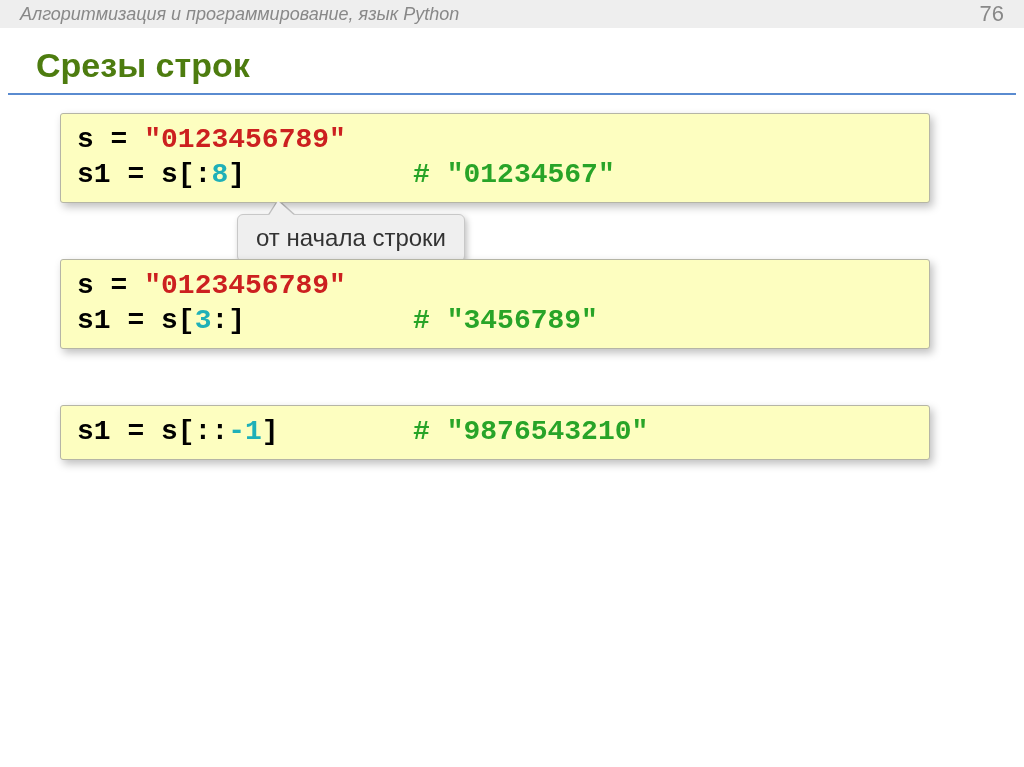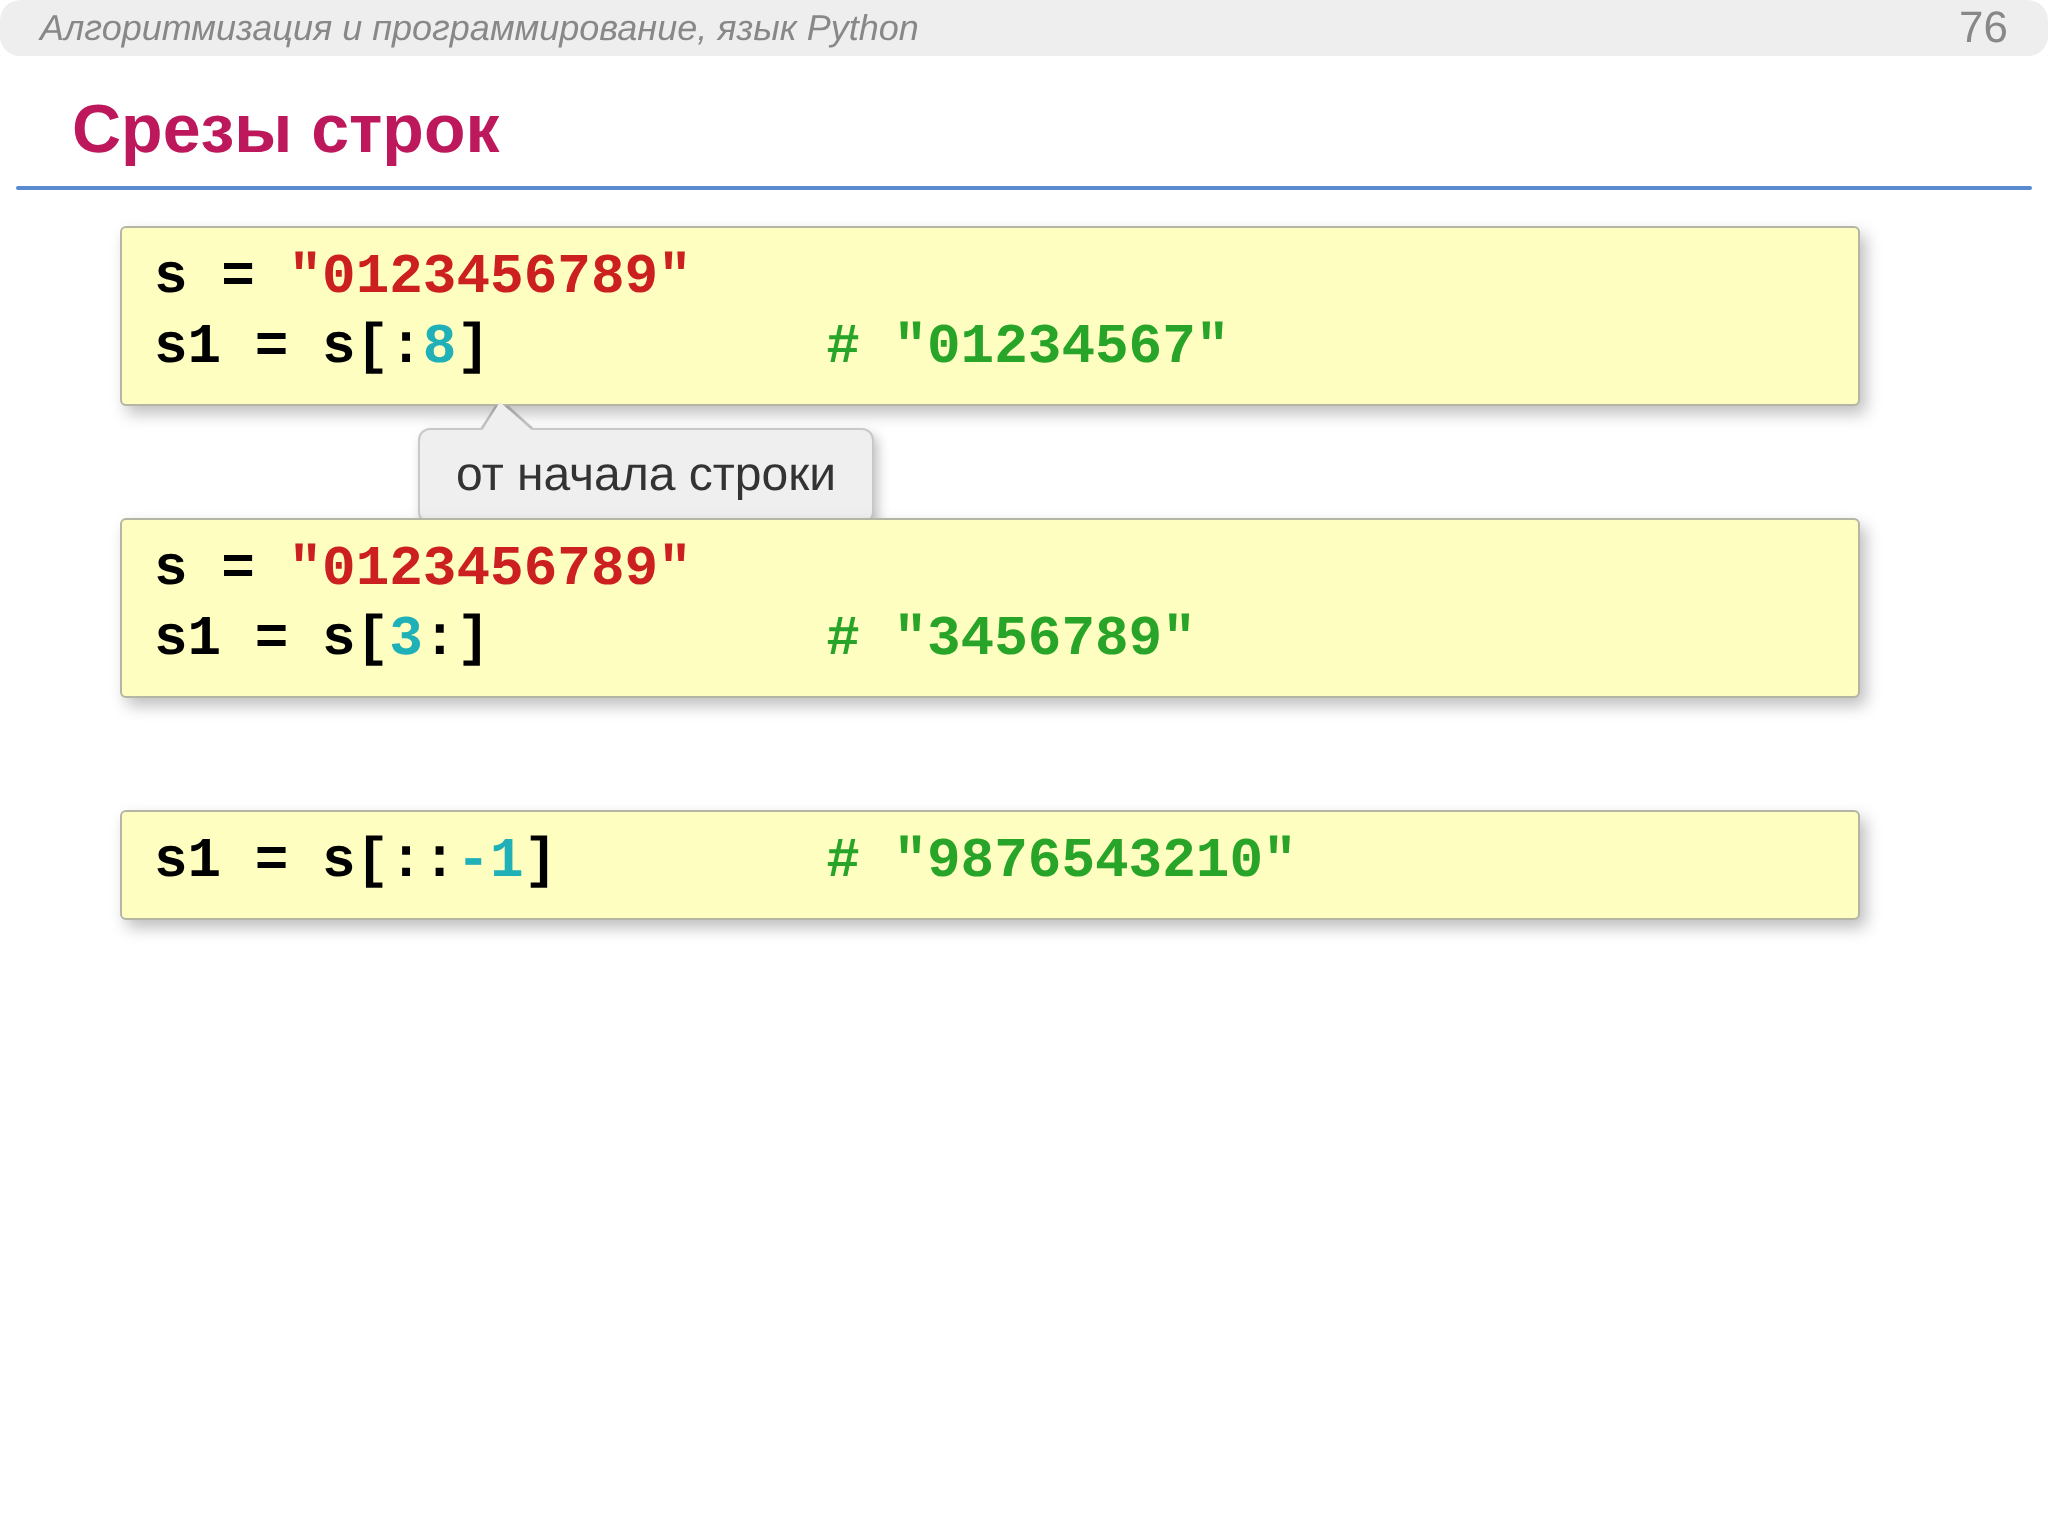"Алгоритмизация и программирование, язык" * { border-radius: 10px -> none }
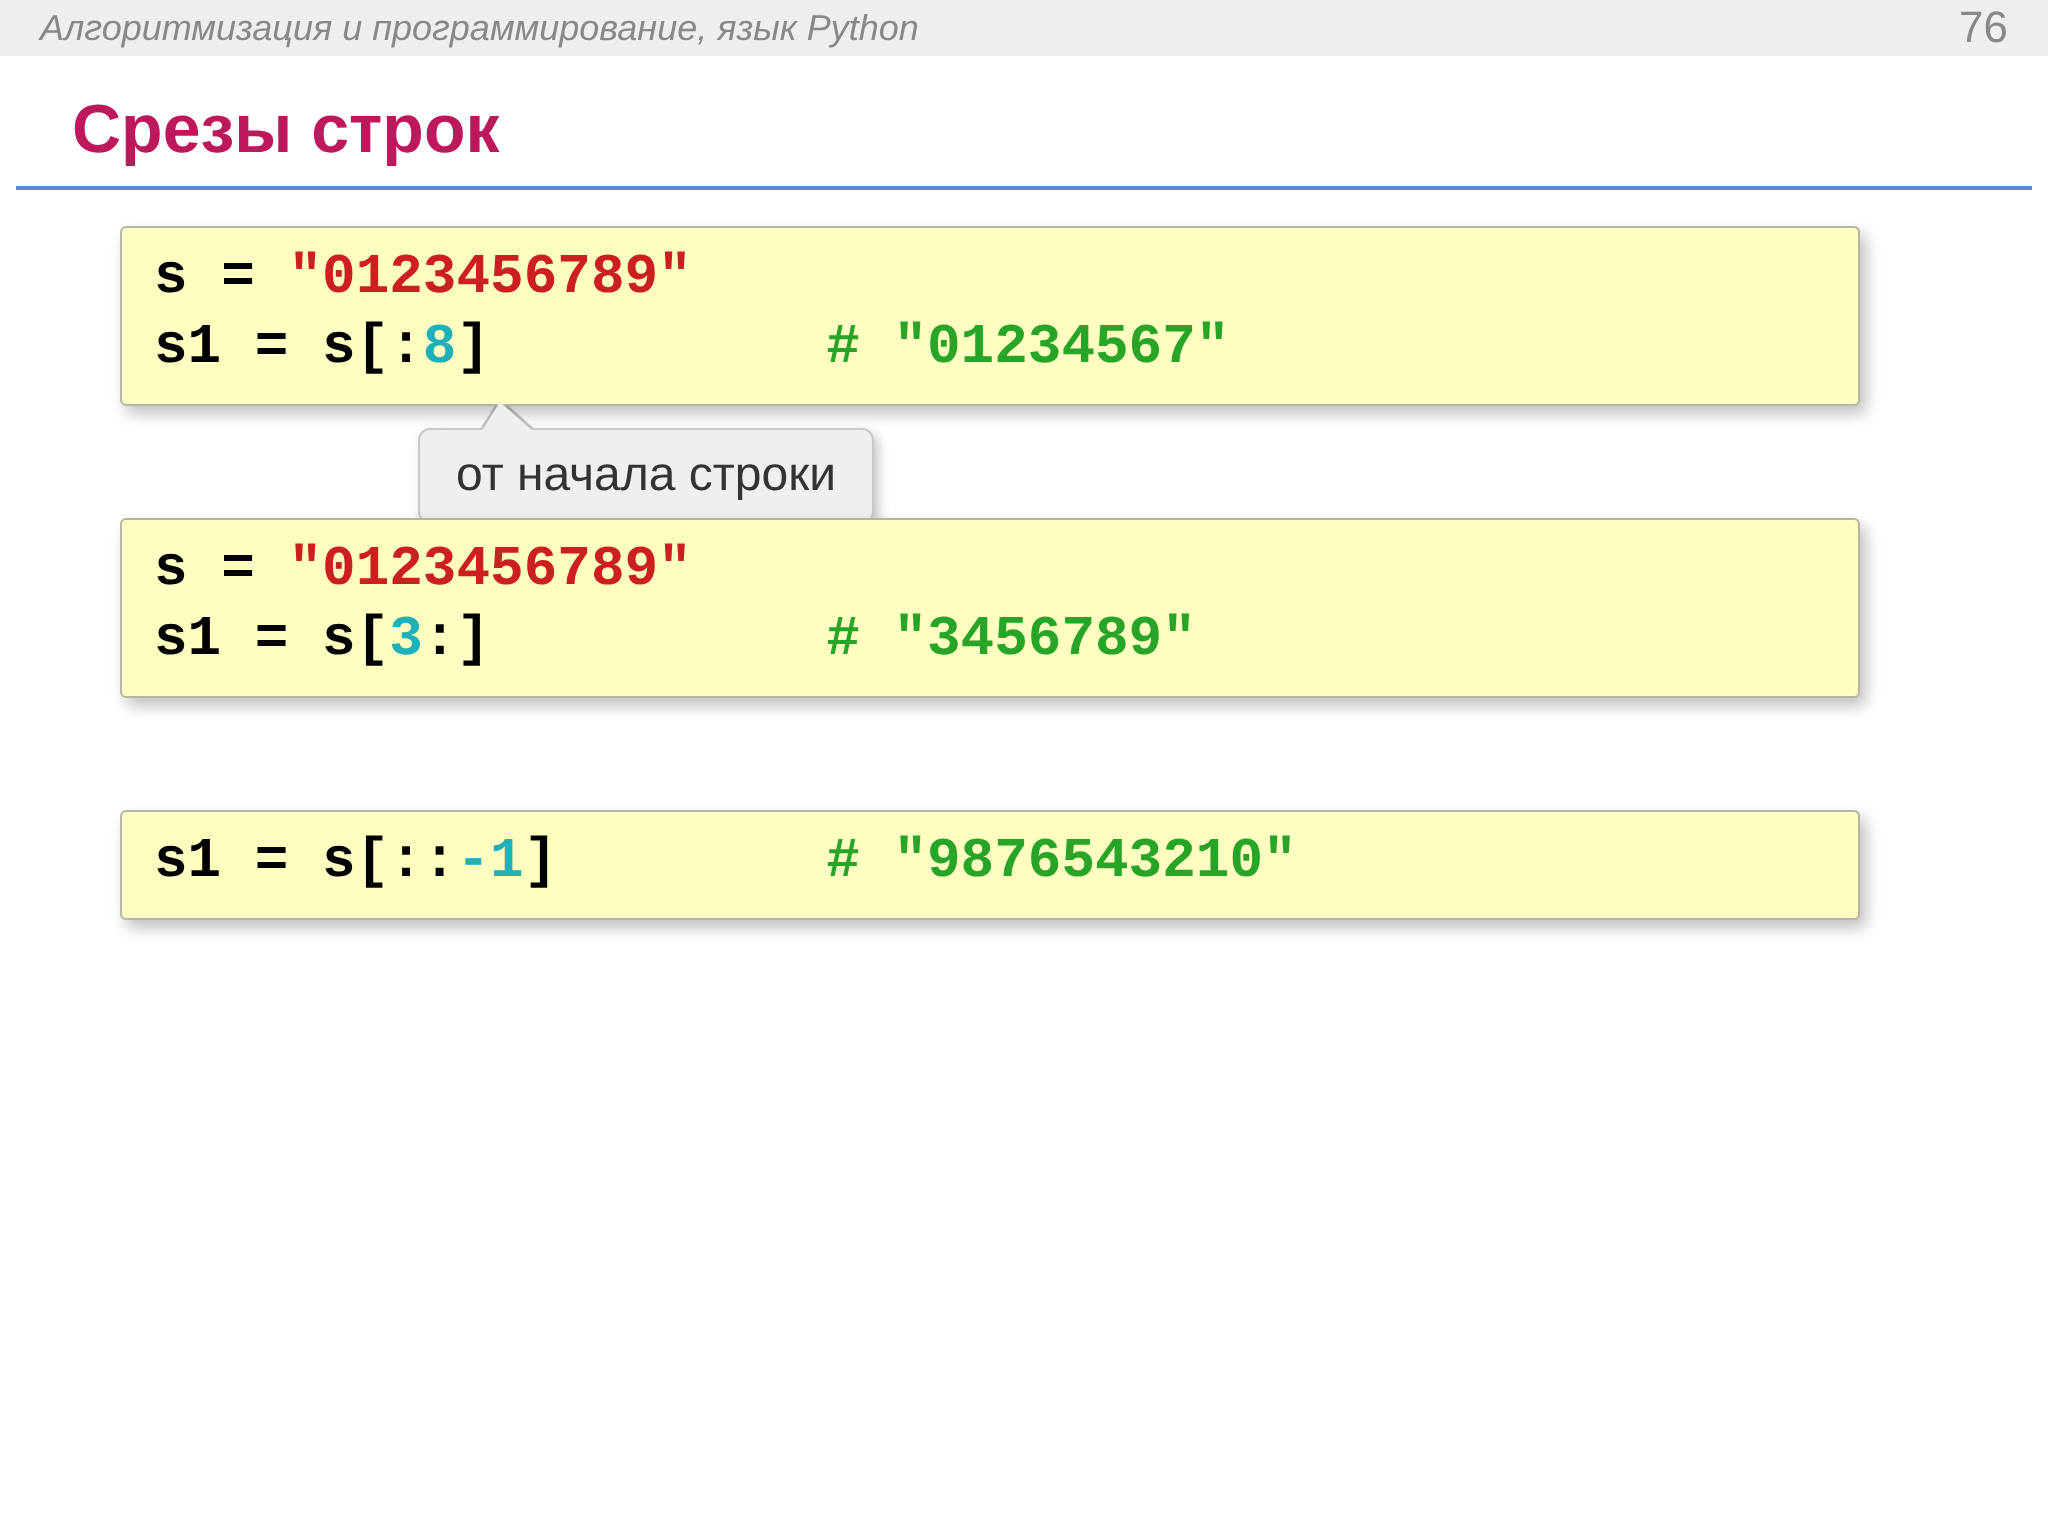"Срезы строк" .section-title { color: #be185d -> #4d7c0f }
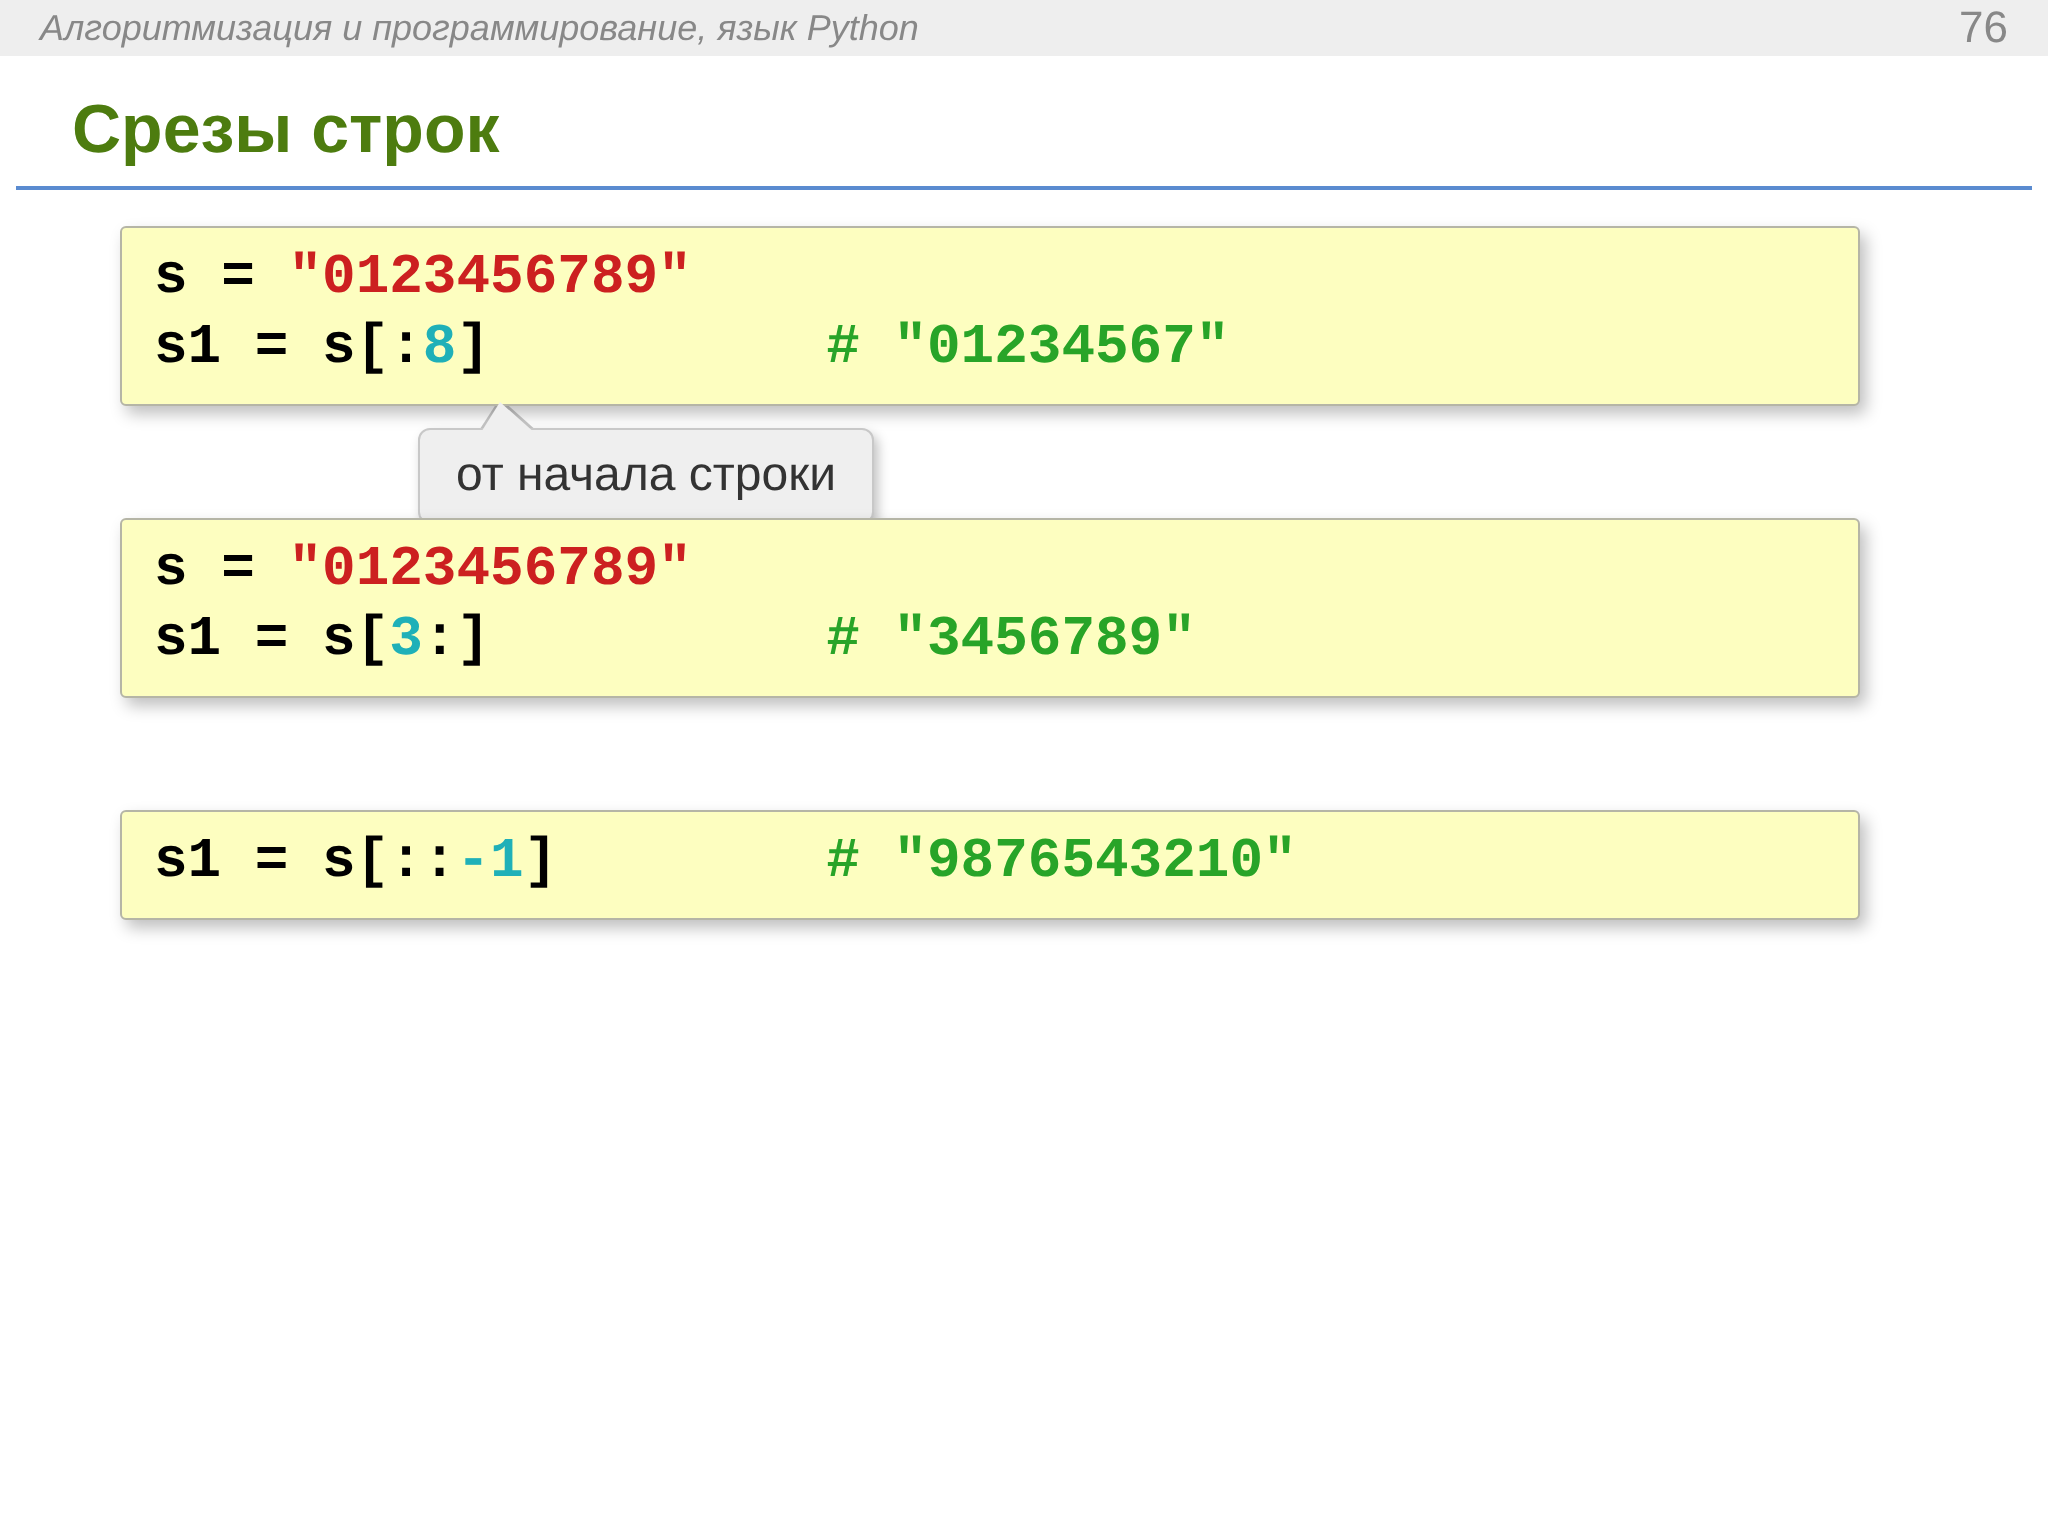"от начала строки" .callout { margin-left: none -> 28px }
